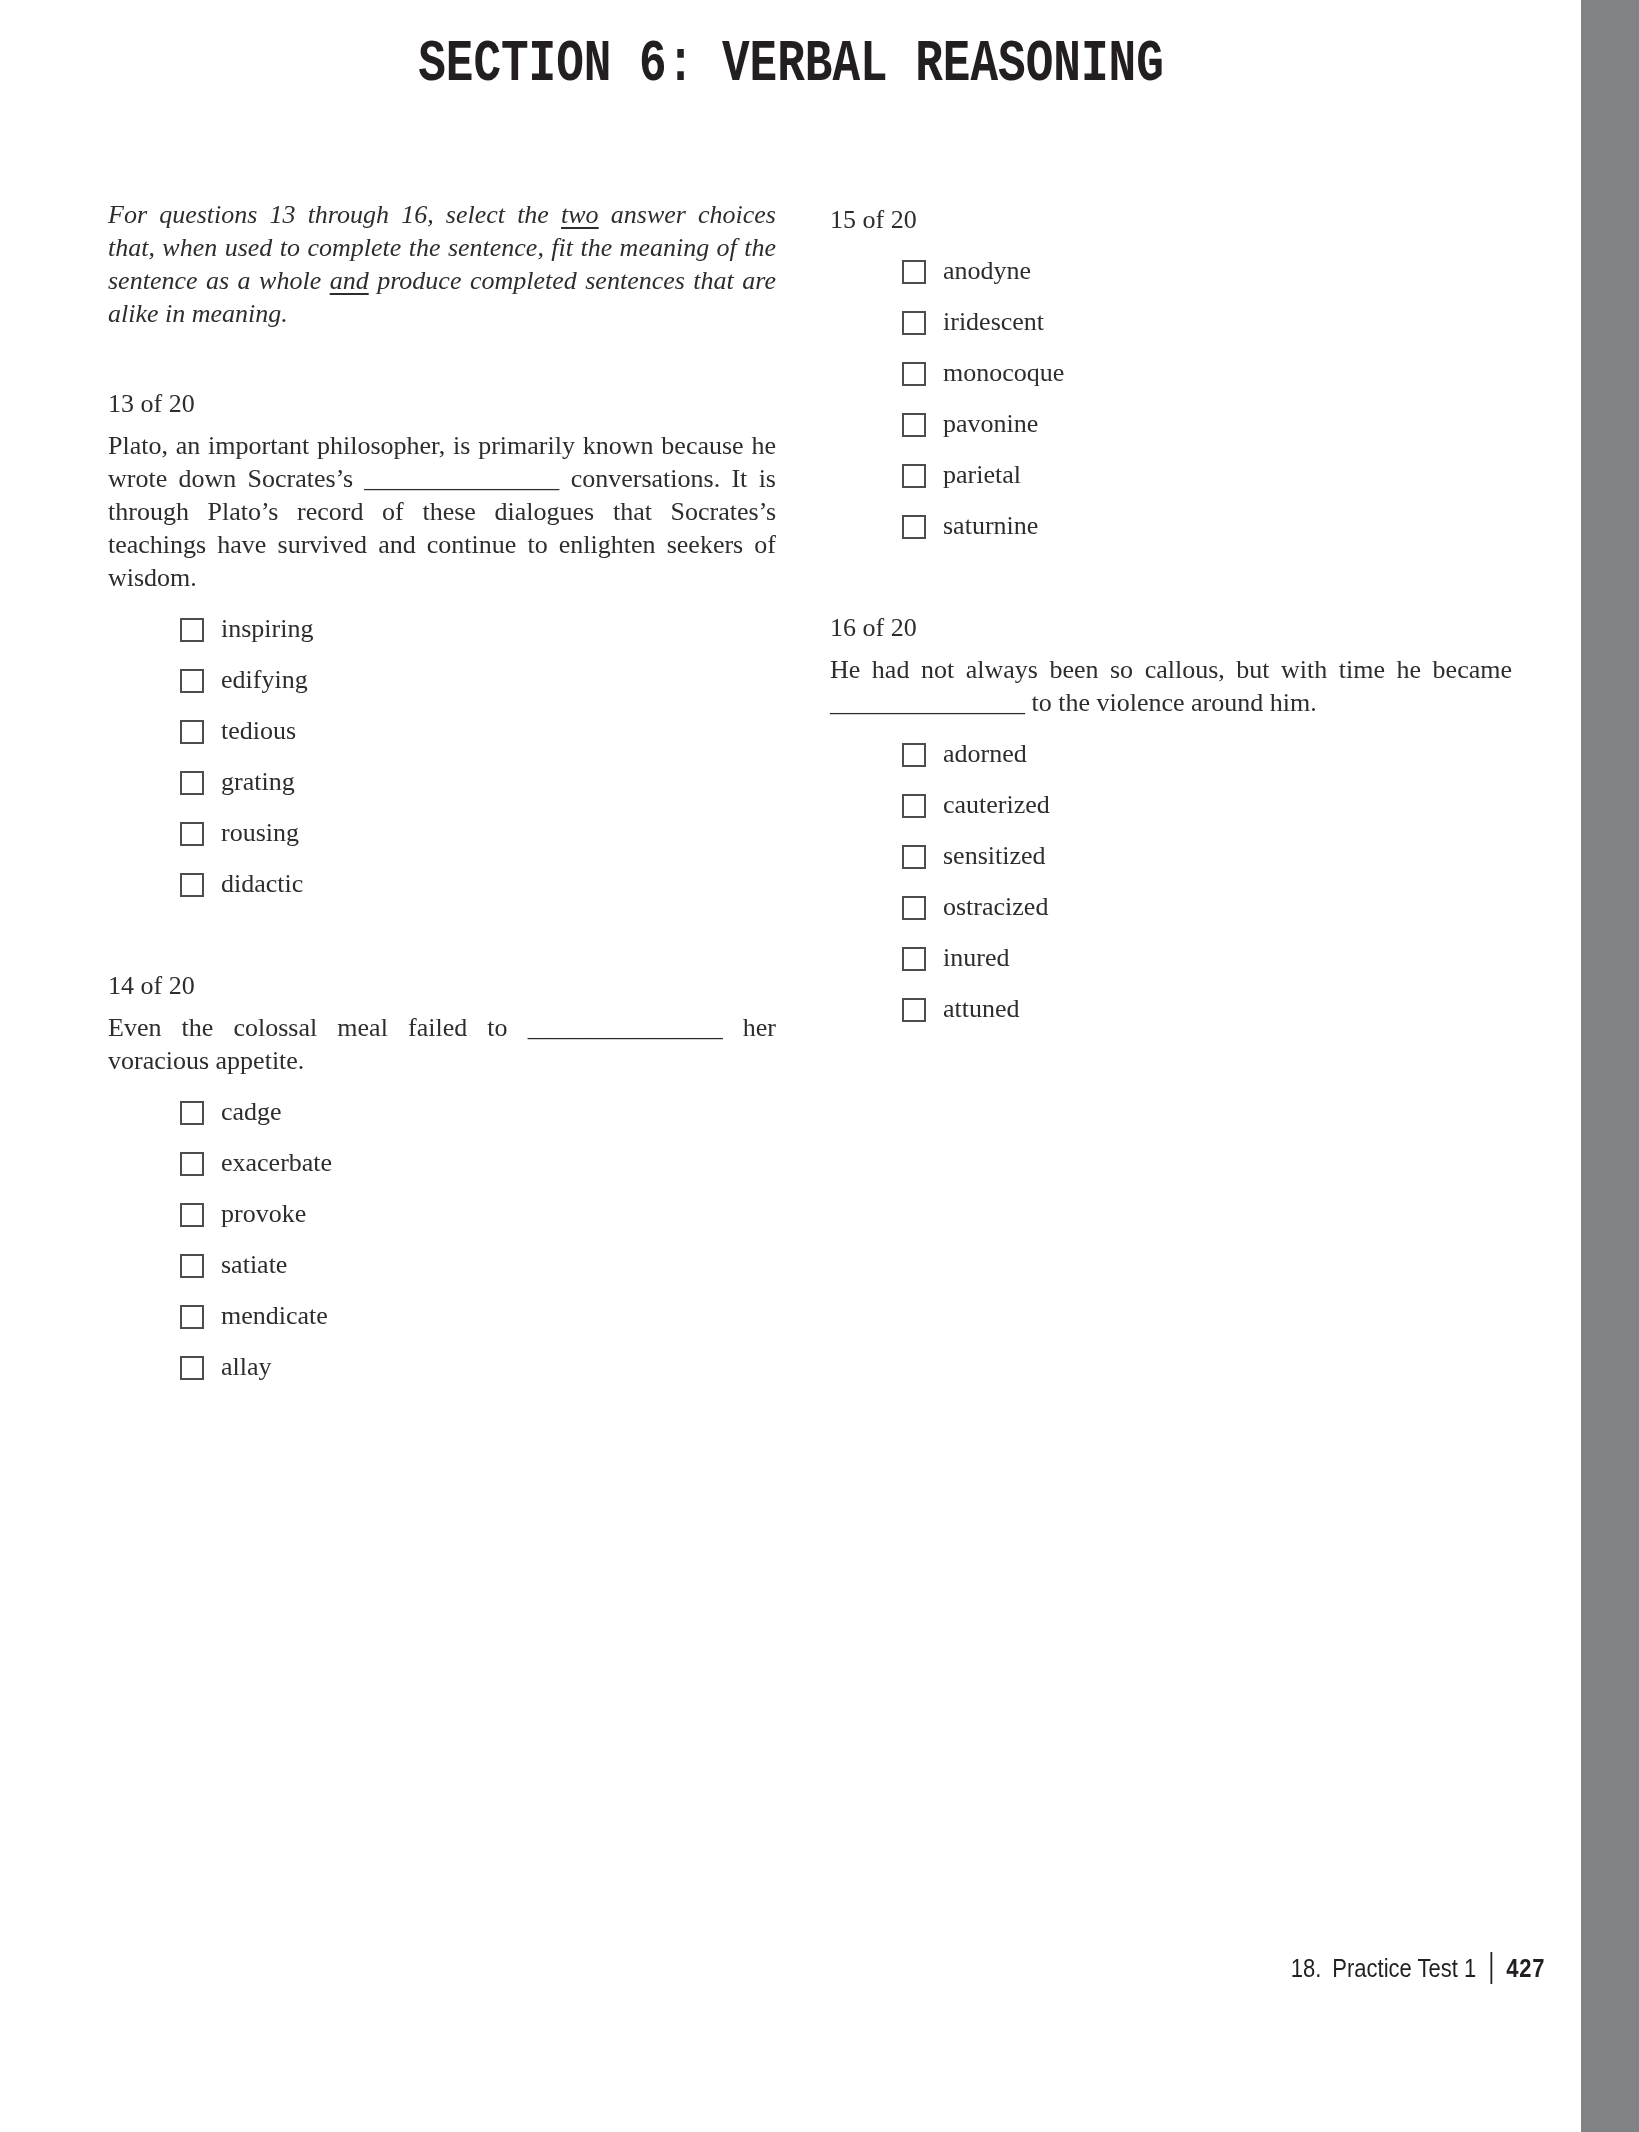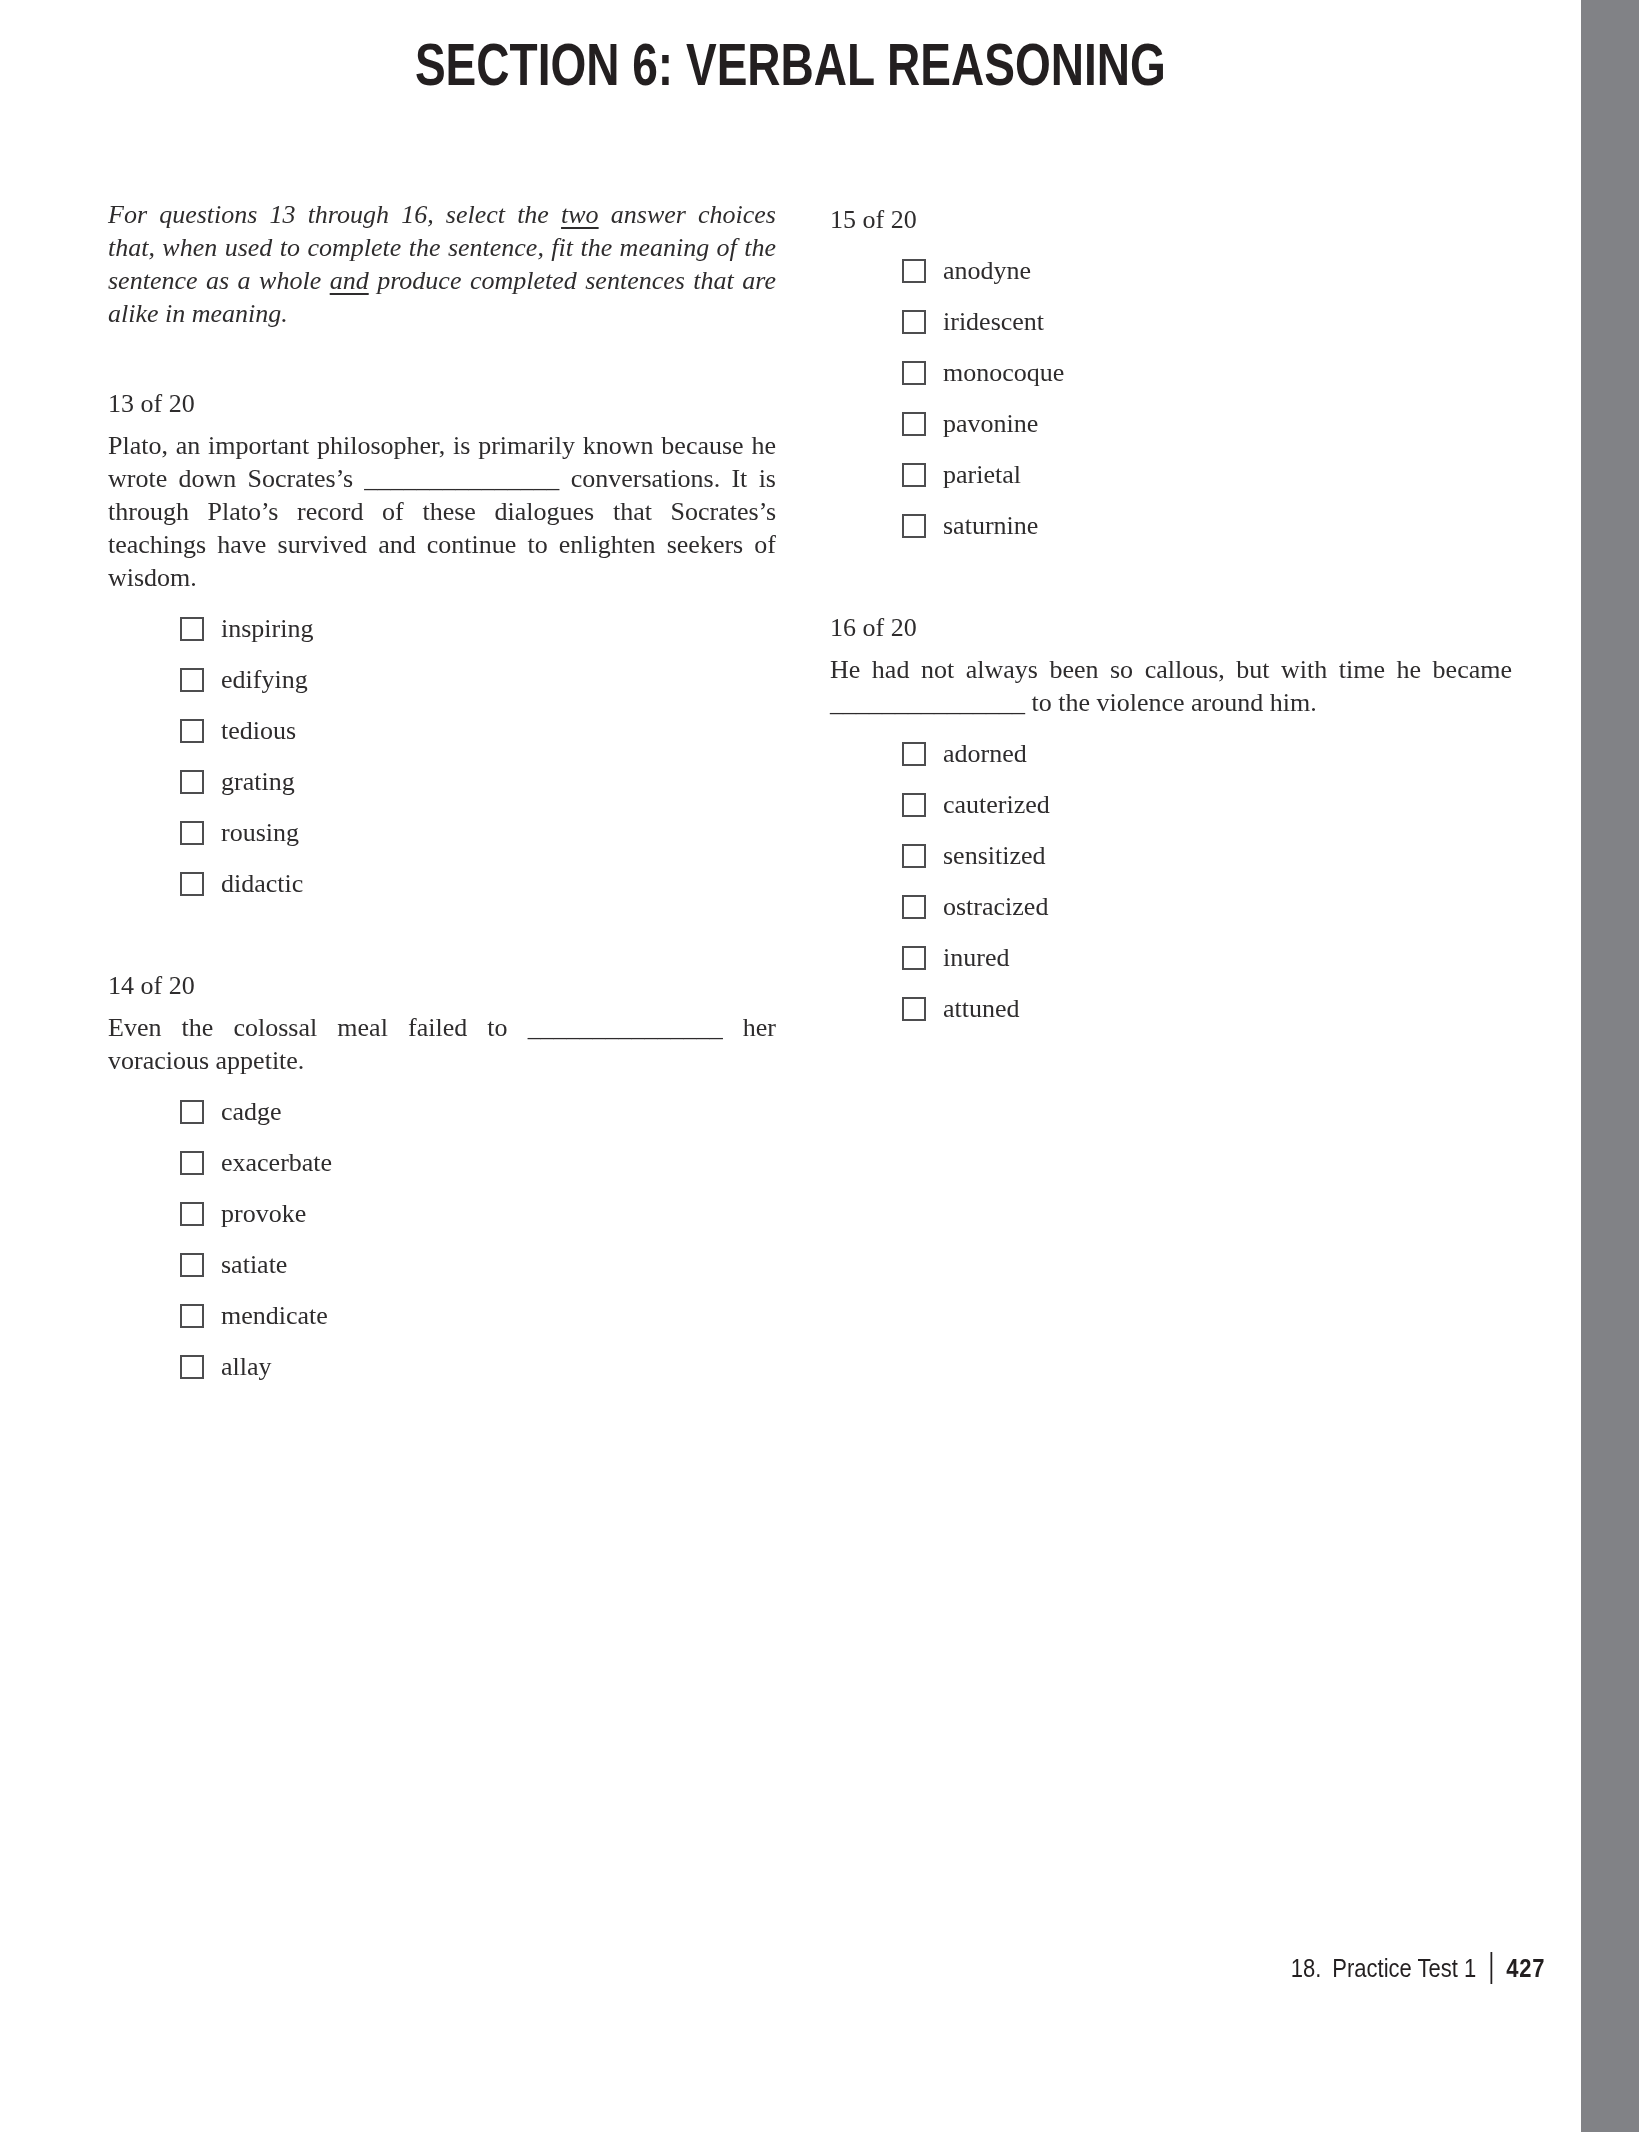"SECTION 6: VERBAL REASONING" .title { font-family: Liberation Sans, sans-serif -> Liberation Mono, monospace }
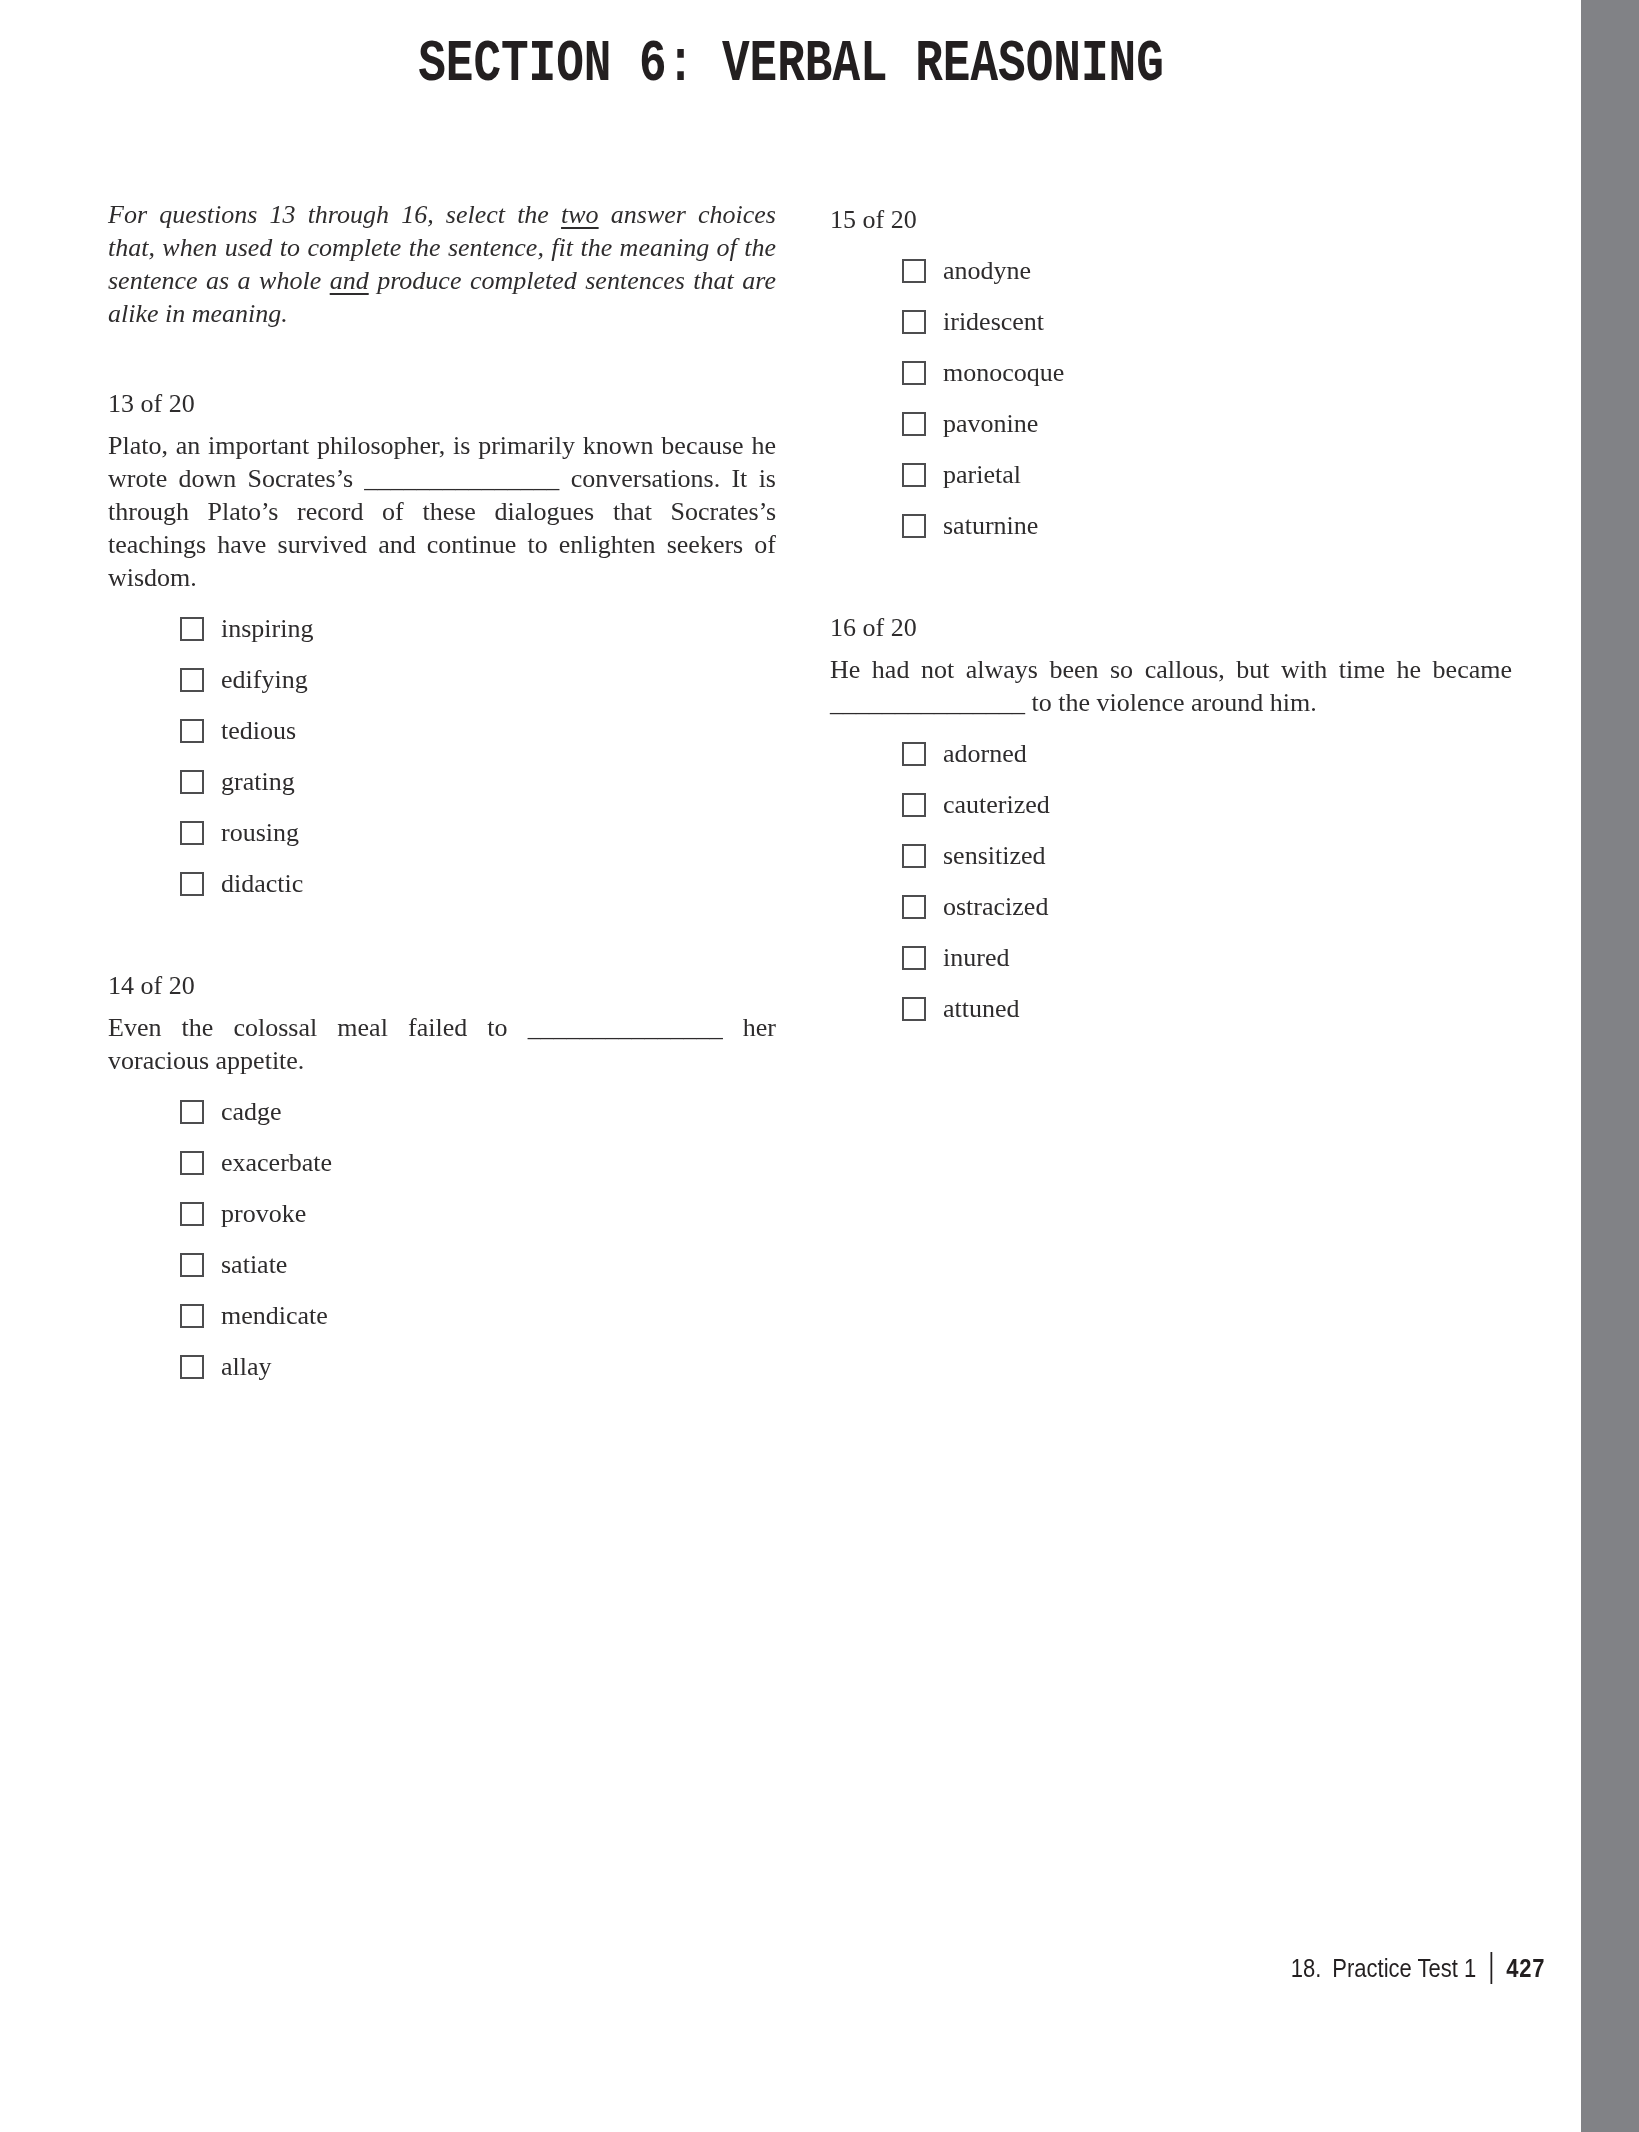"anodyne" .choice { align-items: center -> flex-end }
